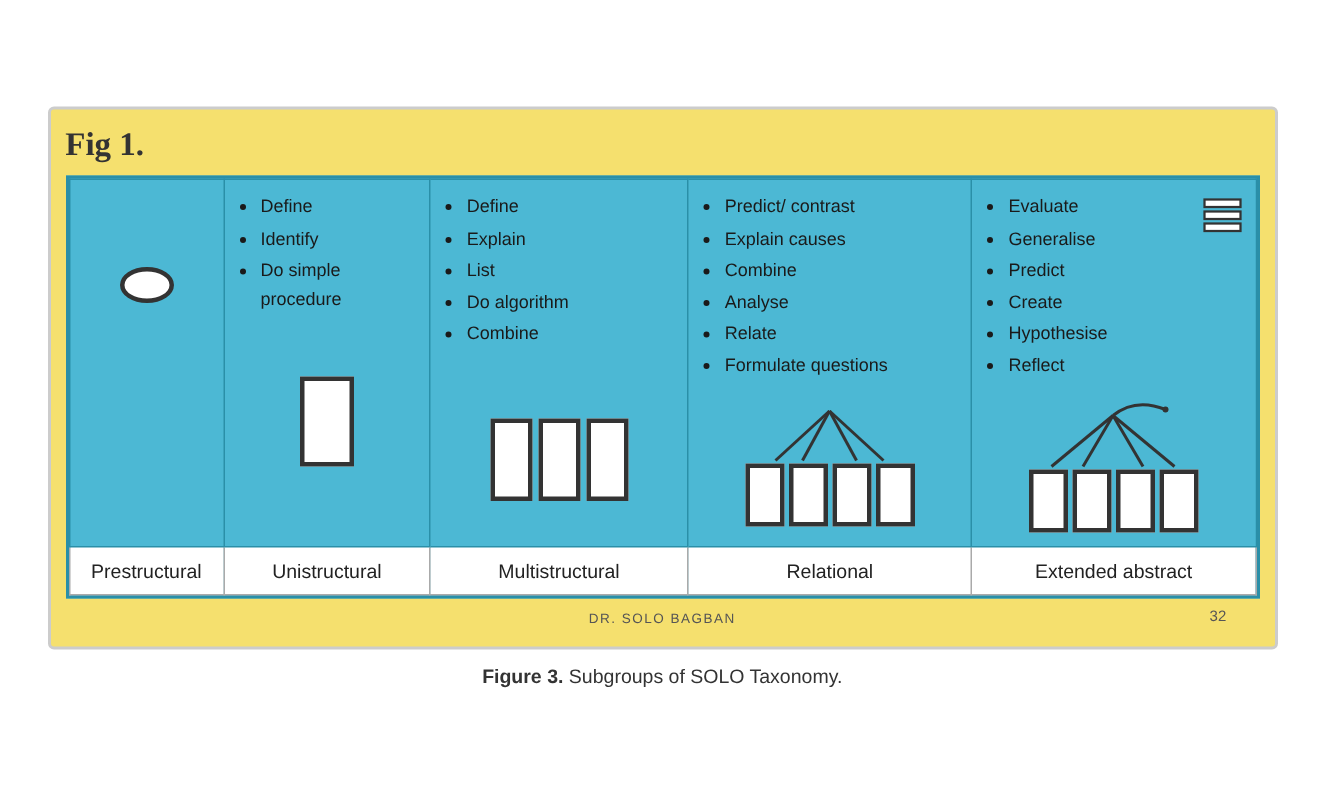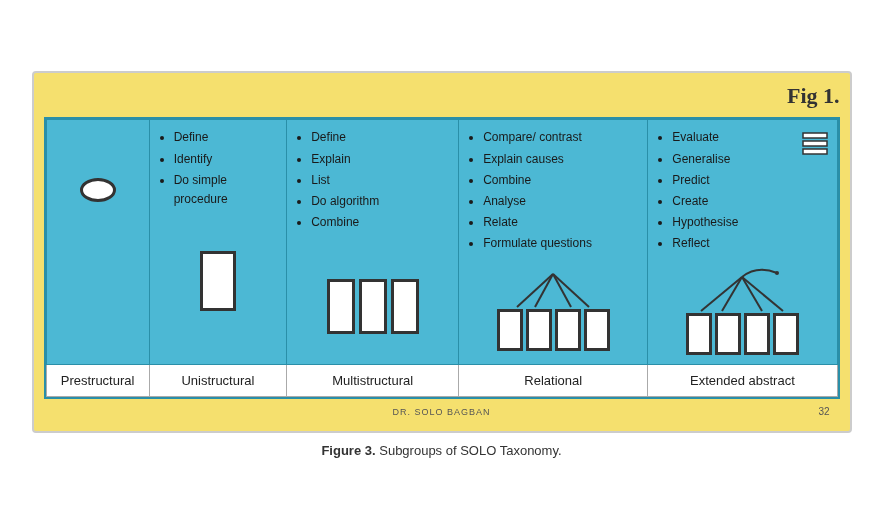"Fig 1." .slide-title { text-align: right -> left }
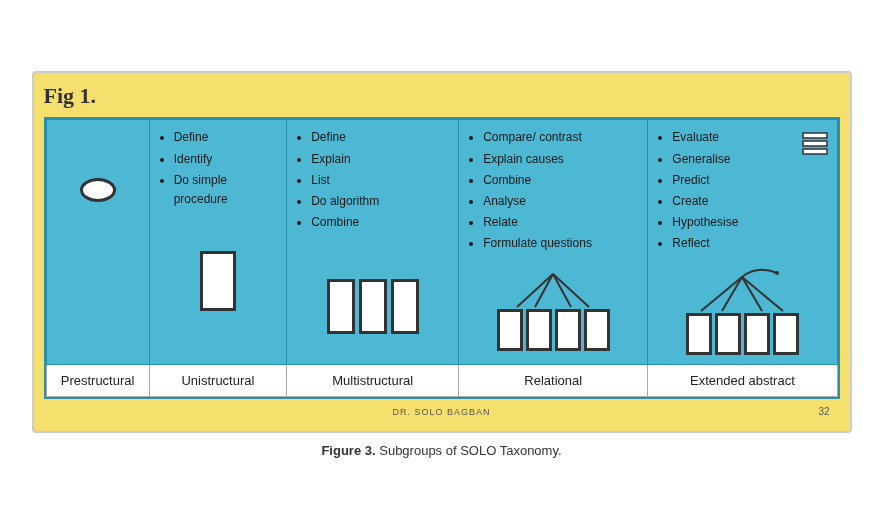"Compare/ contrast" li { text: Compare/ -> Predict/ }
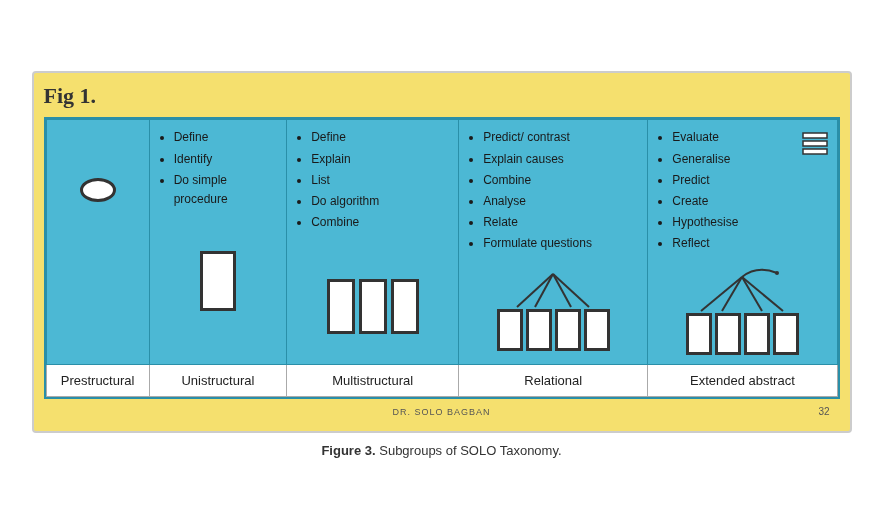"32" .page-num { right: 20px -> 32px }
